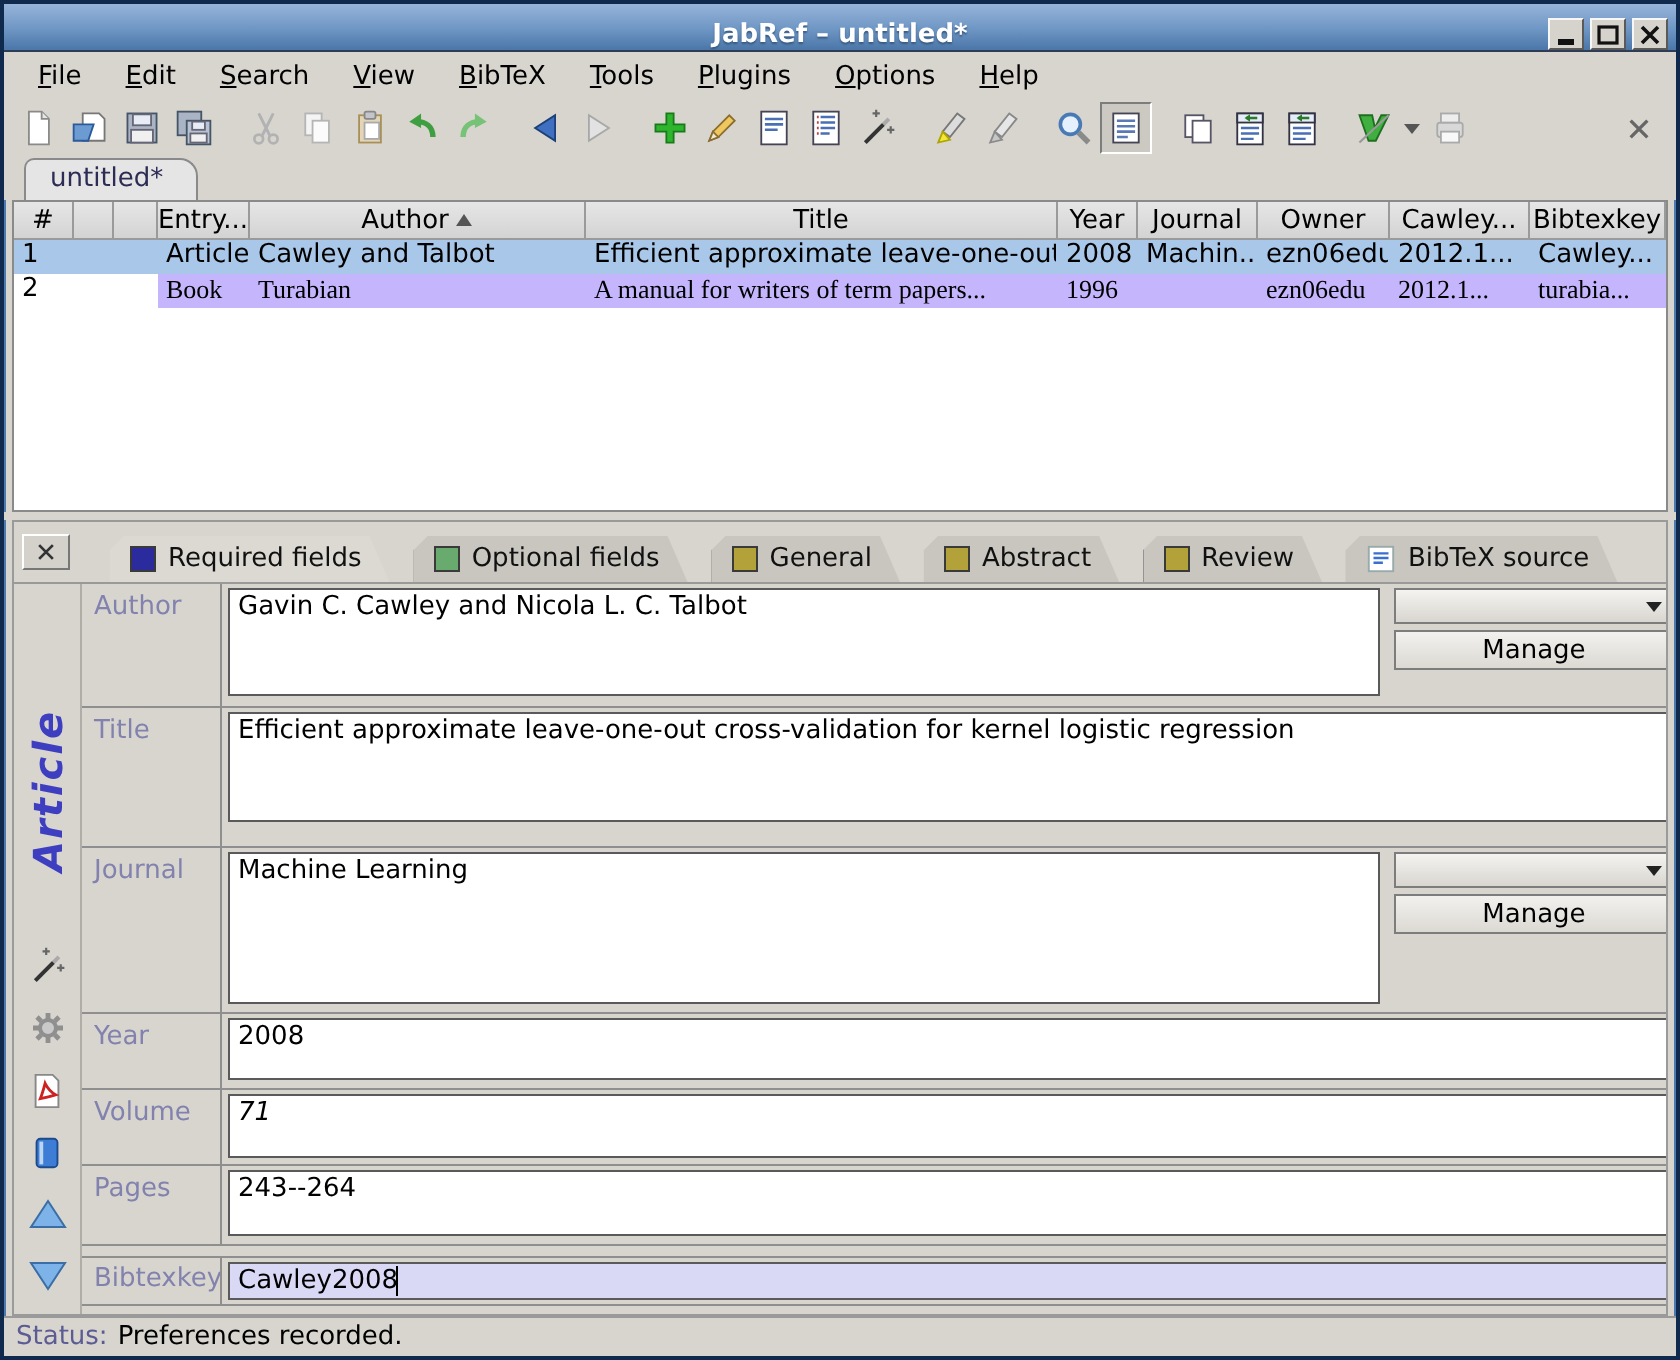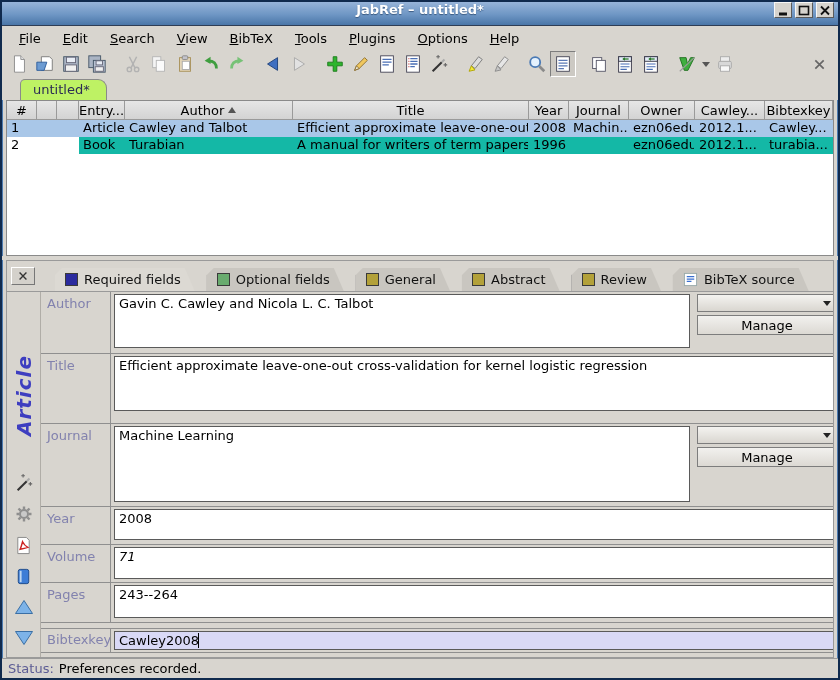"JabRef – untitled*" .titlebar { align-items: flex-start -> flex-end }
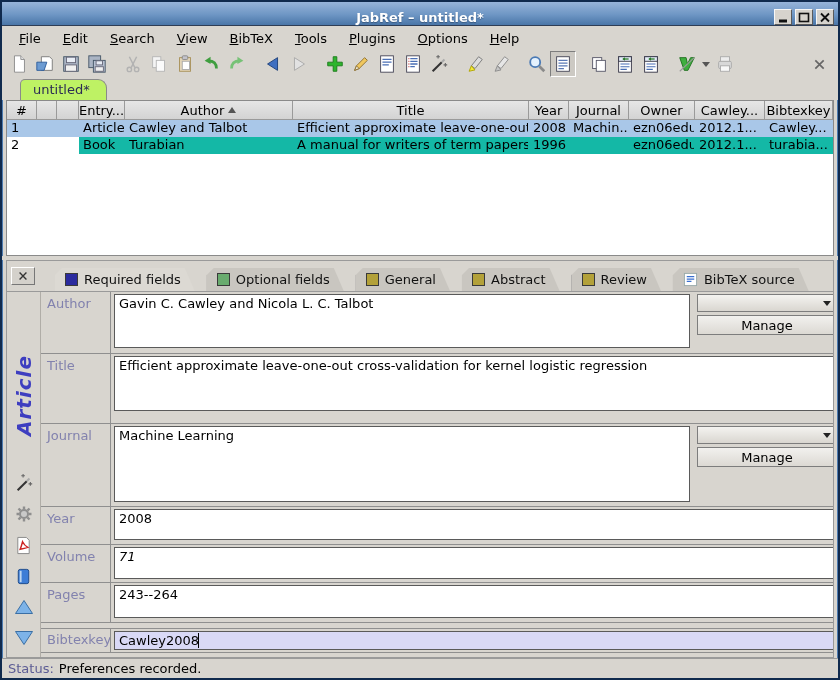"untitled*" .dbtab { background: #bef264 -> #e5e5e5; margin-left: 8px -> none }
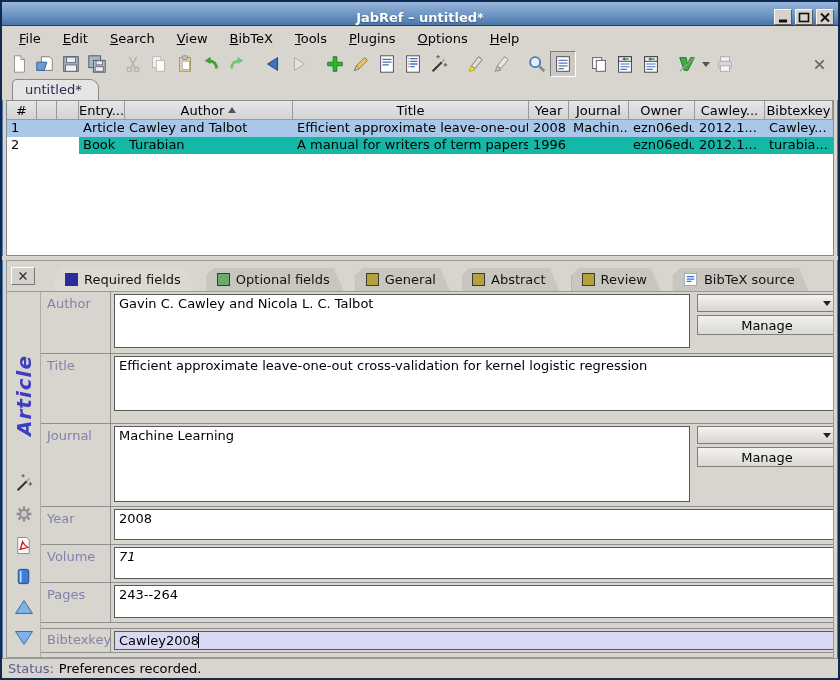"Book" .trow.striped .td.stripe { background: #14b8a6 -> #c4b5fd; font-family: none -> Liberation Serif, serif }
